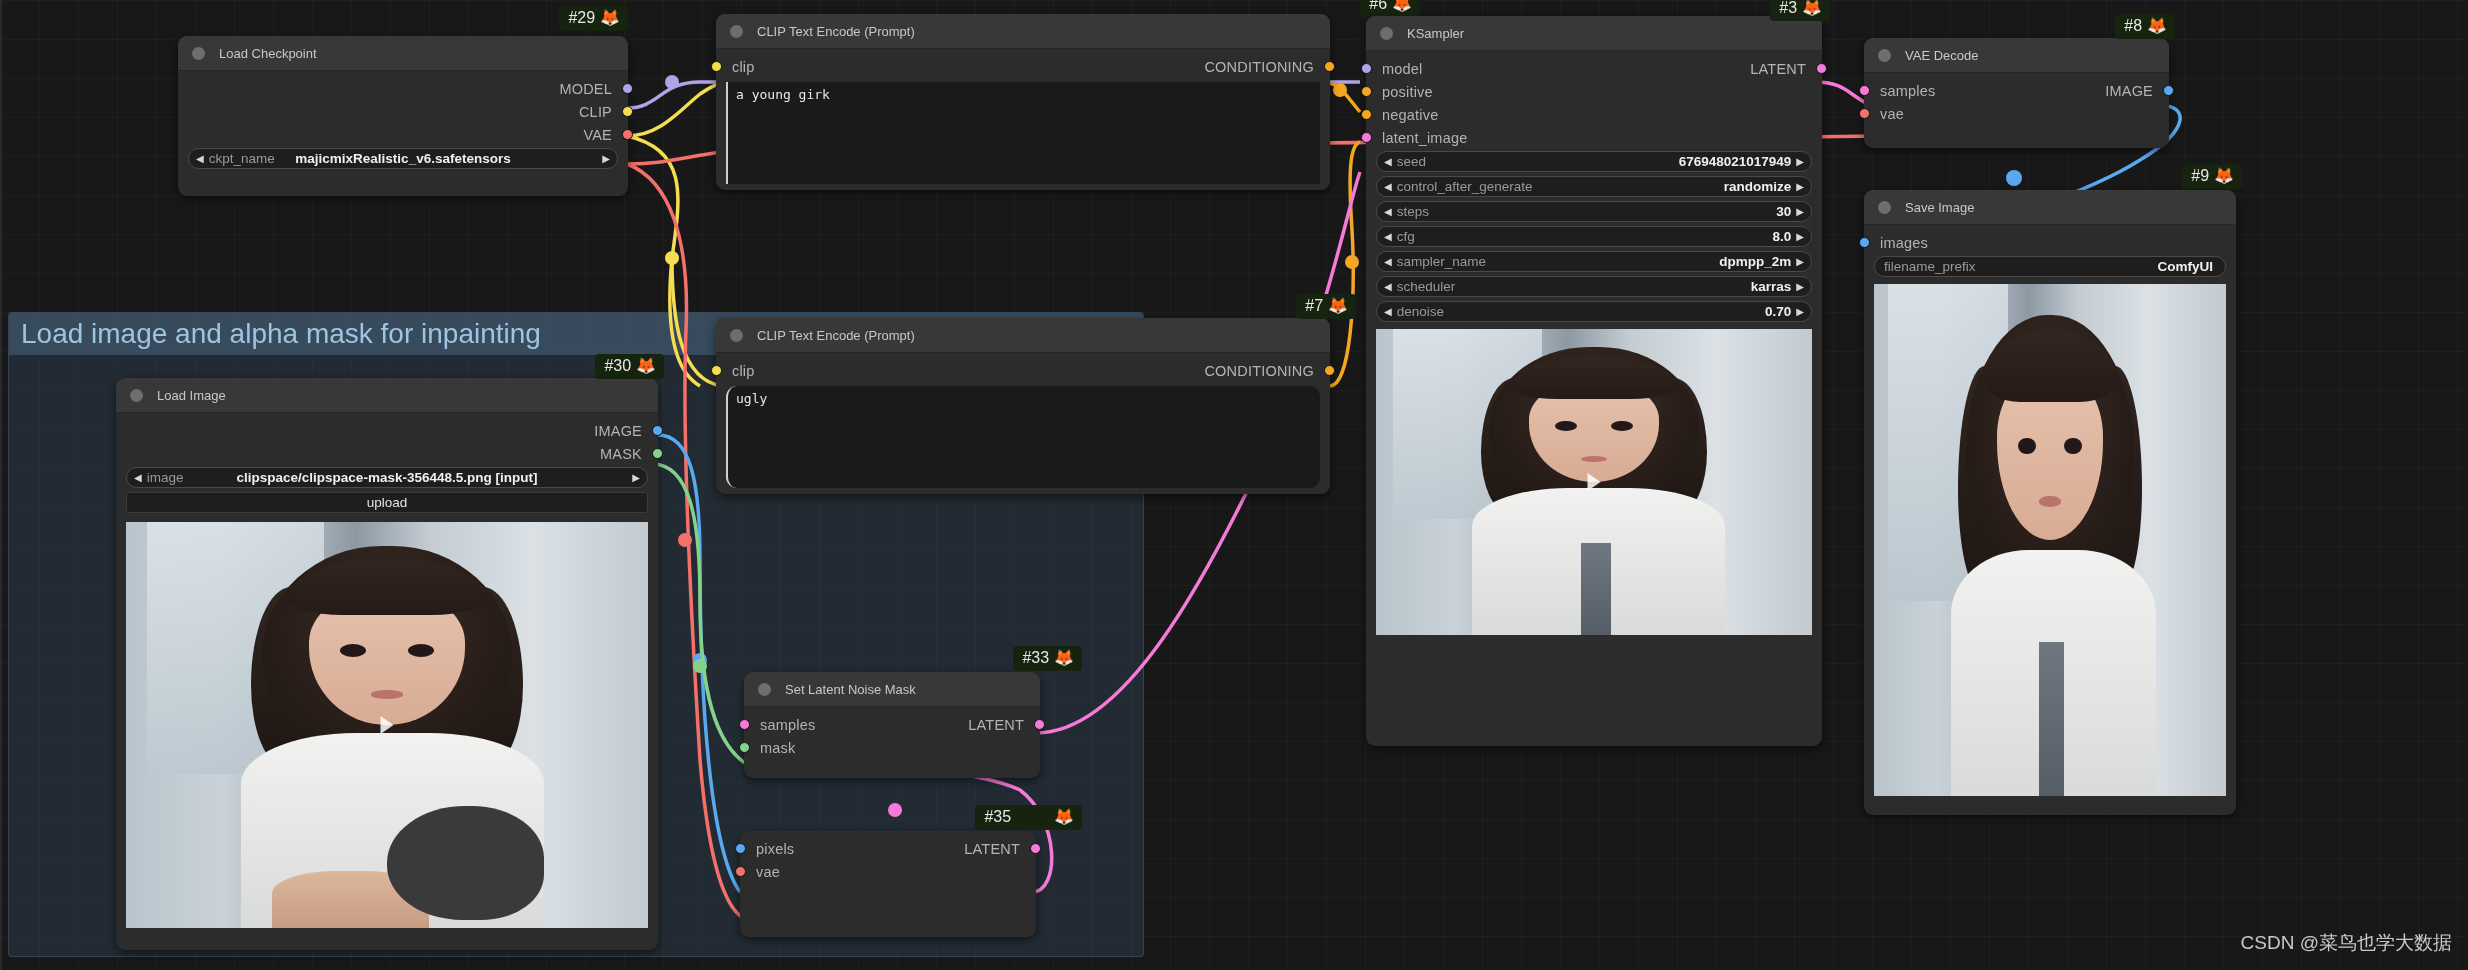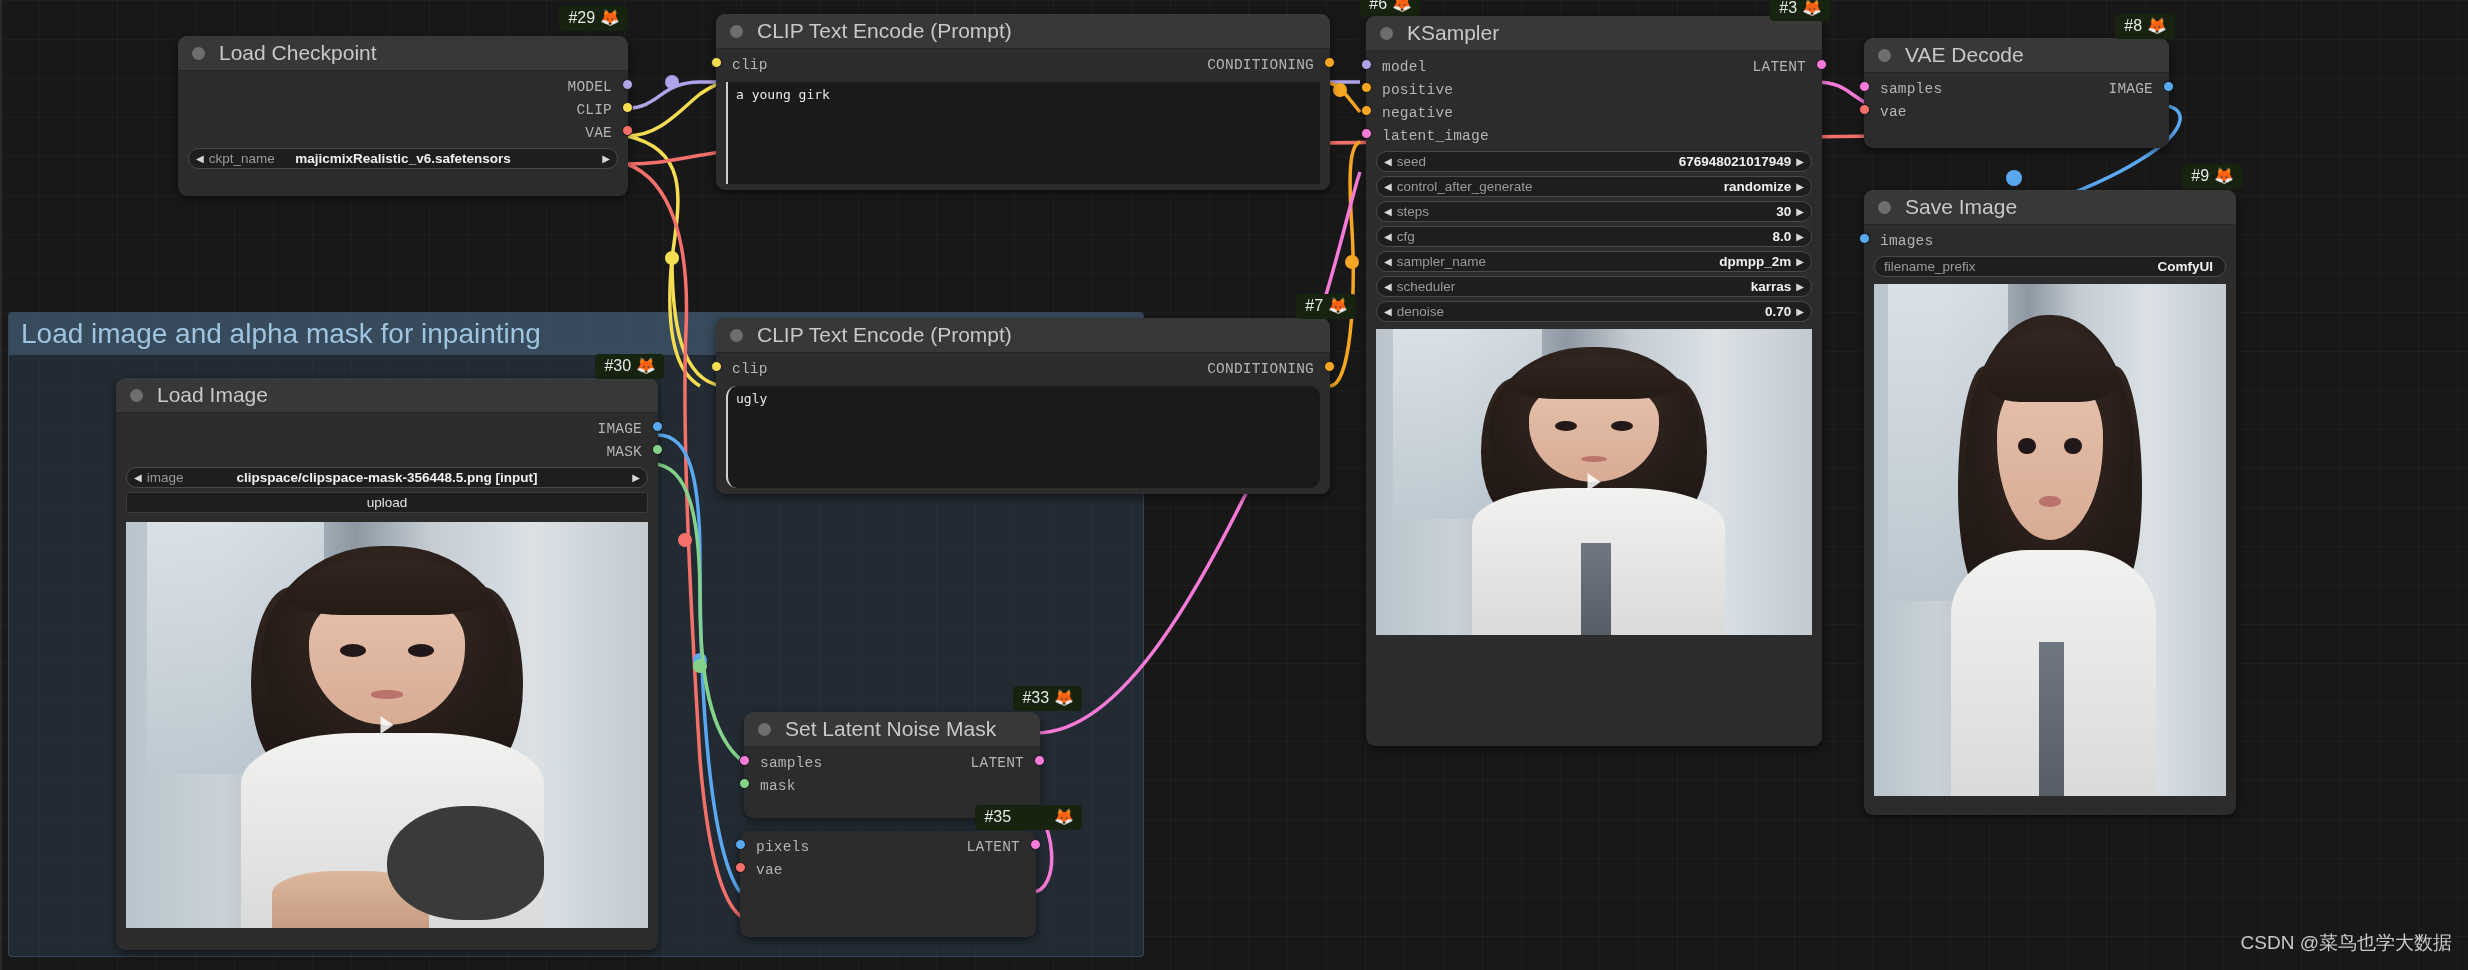"CLIP Text Encode (Prompt)" .node-title { font-size: 21px -> 13px }
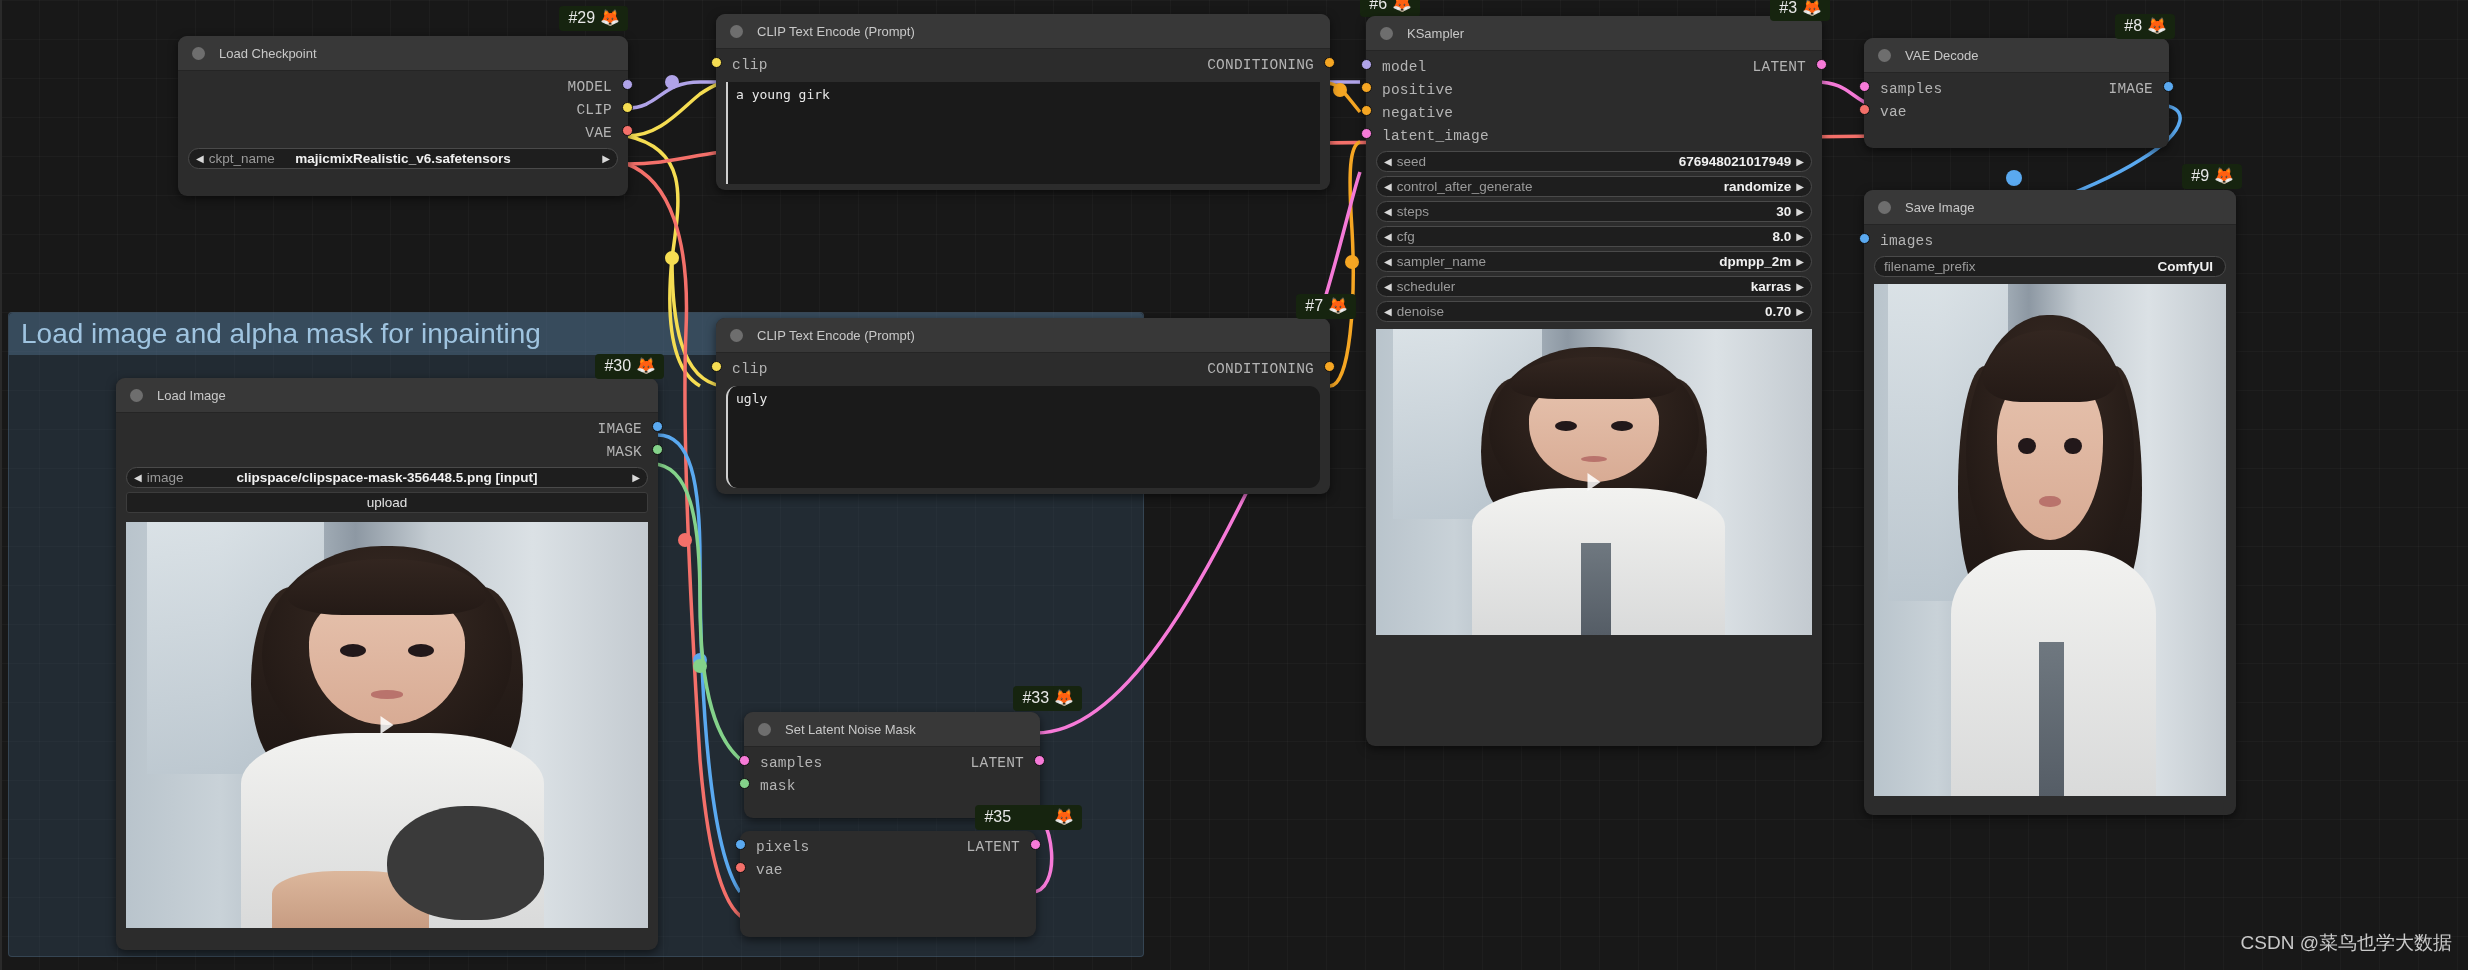"clip" .port-row { align-items: flex-start -> center; font-family: Liberation Mono, monospace -> none }
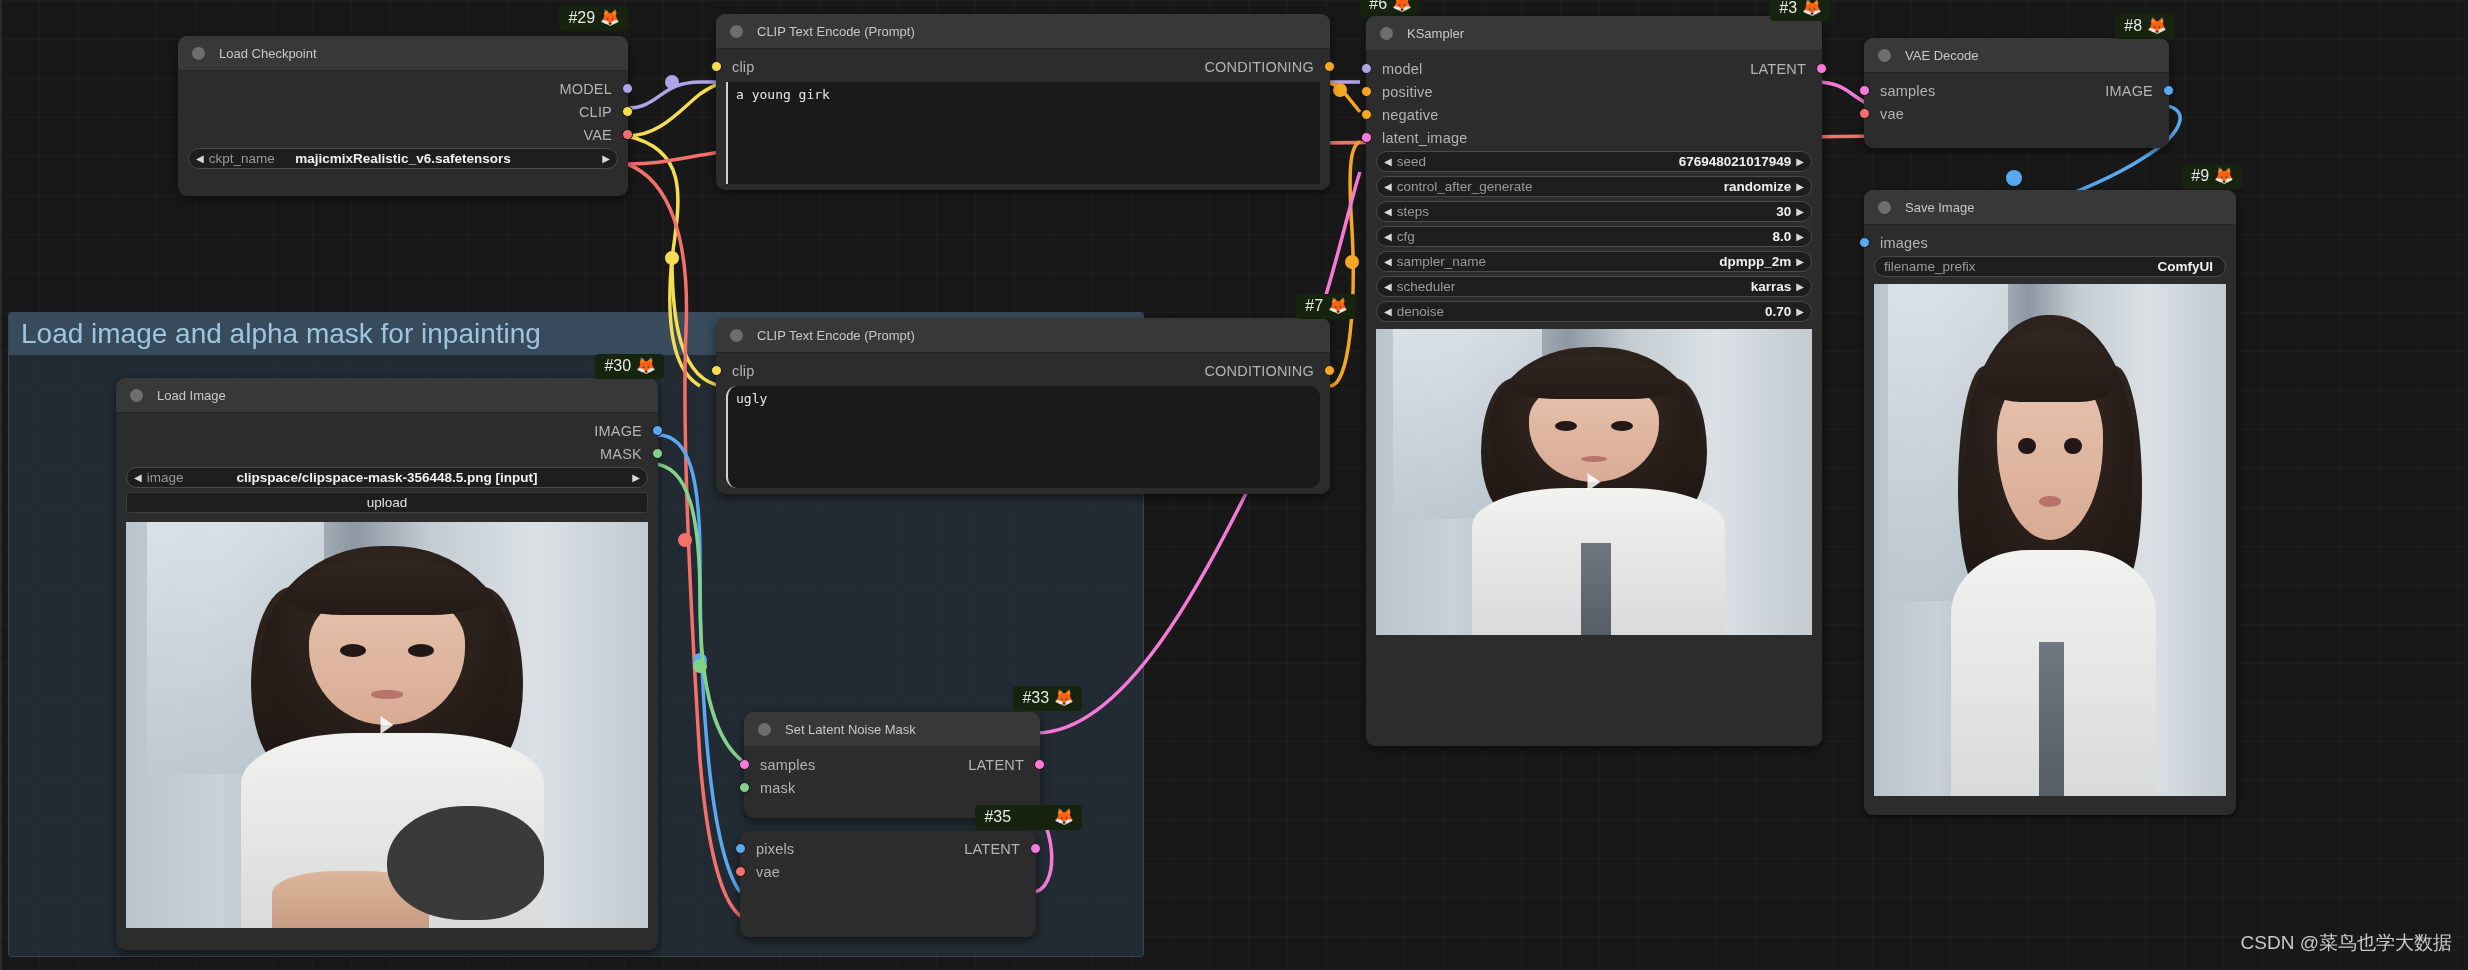"#33" div.node { top: 712px -> 672px }
